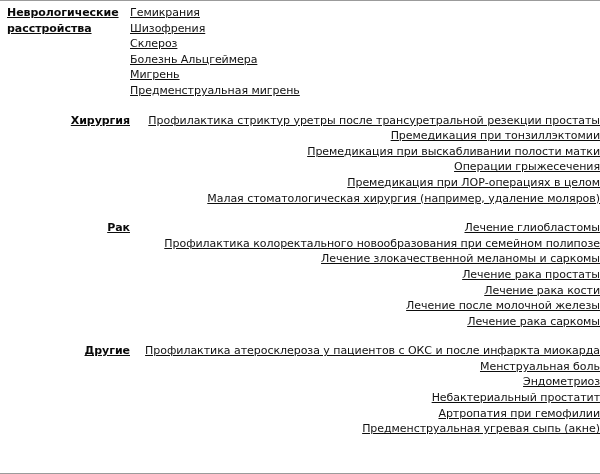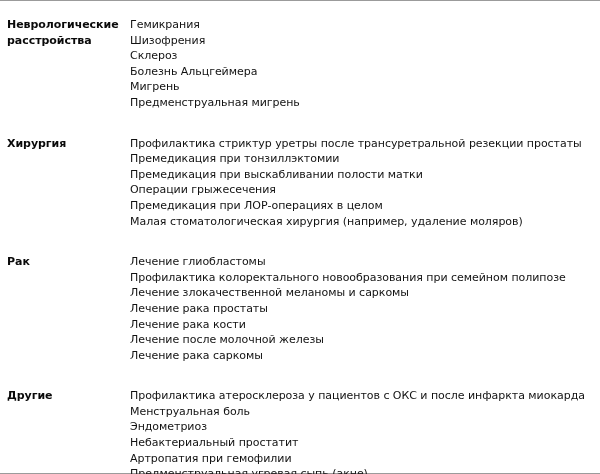"Неврологические расстройства" .doc-table { padding-top: 16px -> 4px; text-decoration: none -> underline }
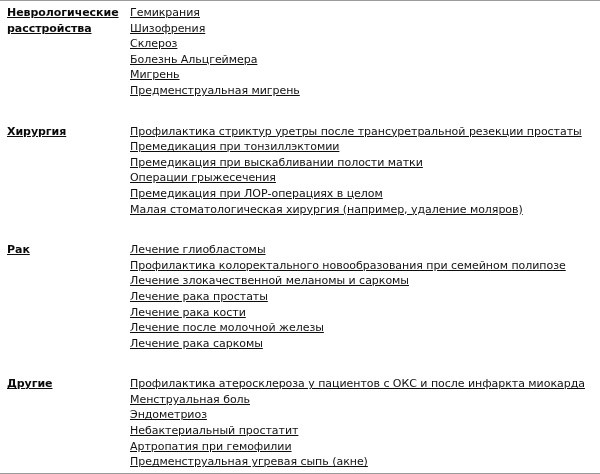"Хирургия" .section + .section { margin-top: 25px -> 14px; text-align: none -> right }
